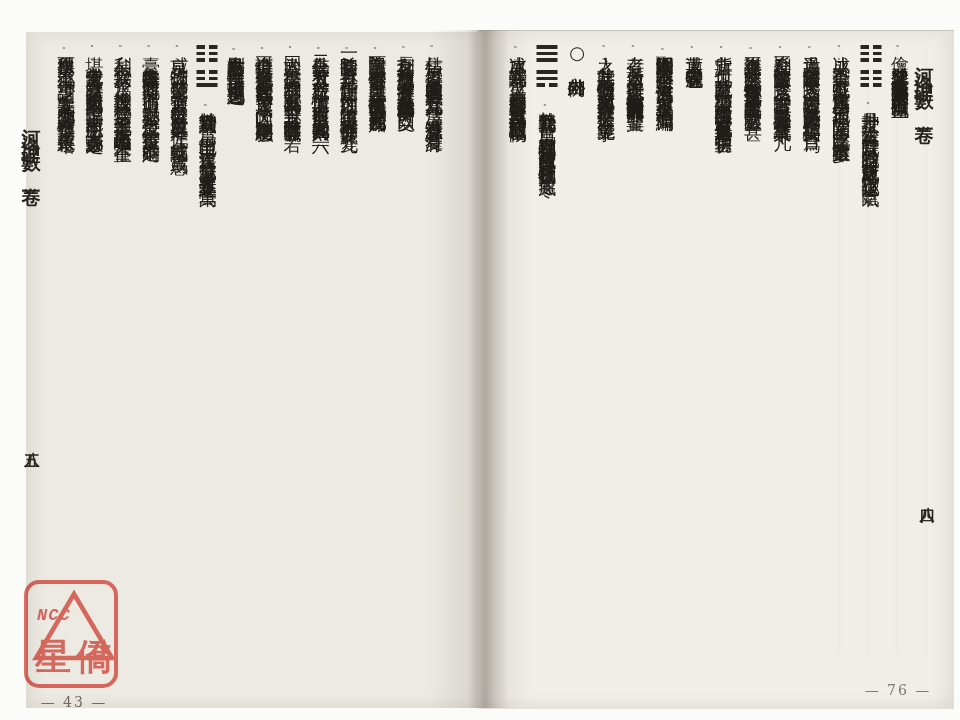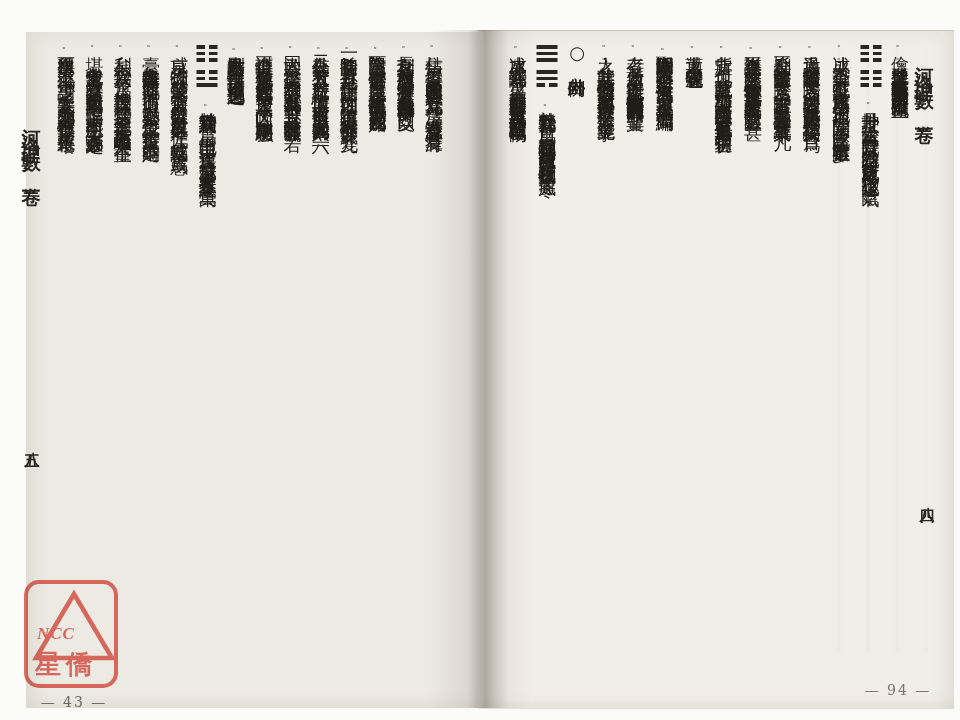"NCC" .stamp-letters { font-family: Liberation Serif, serif -> Liberation Mono, monospace; top: 40px -> 22px }
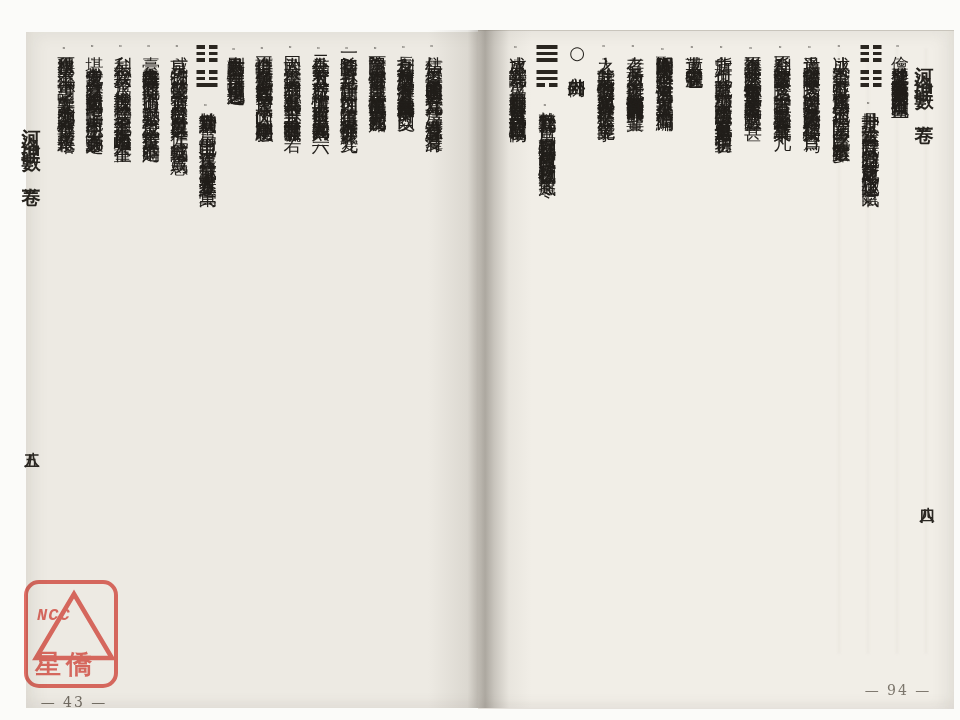"星僑" .stamp-name { font-size: 26px -> 36px }
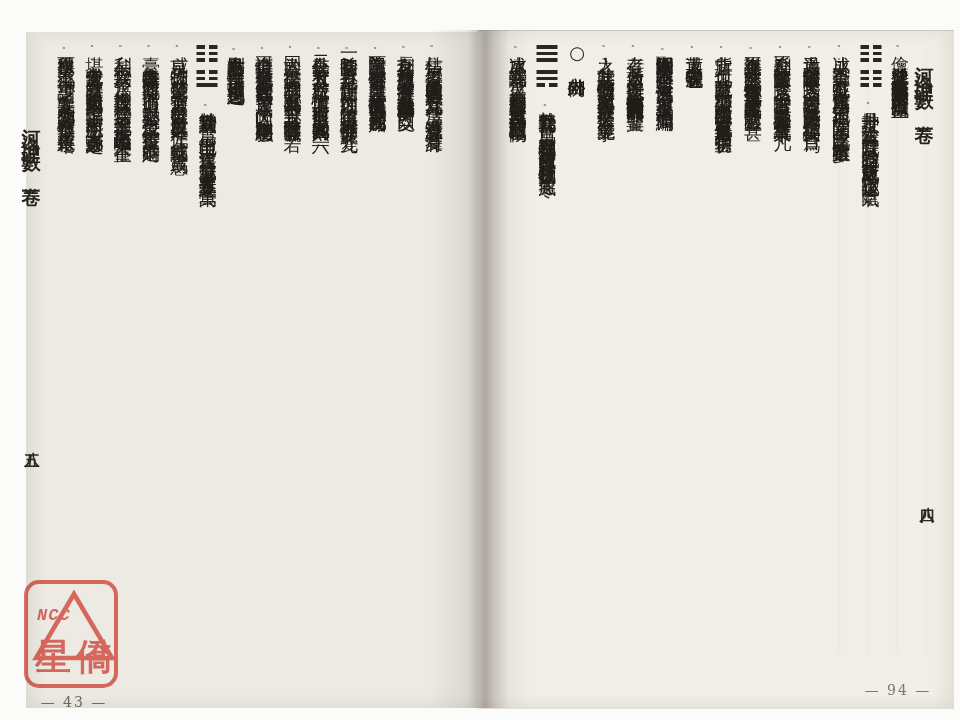"— 94 —" div.pagenum { text: 94 -> 76 }
